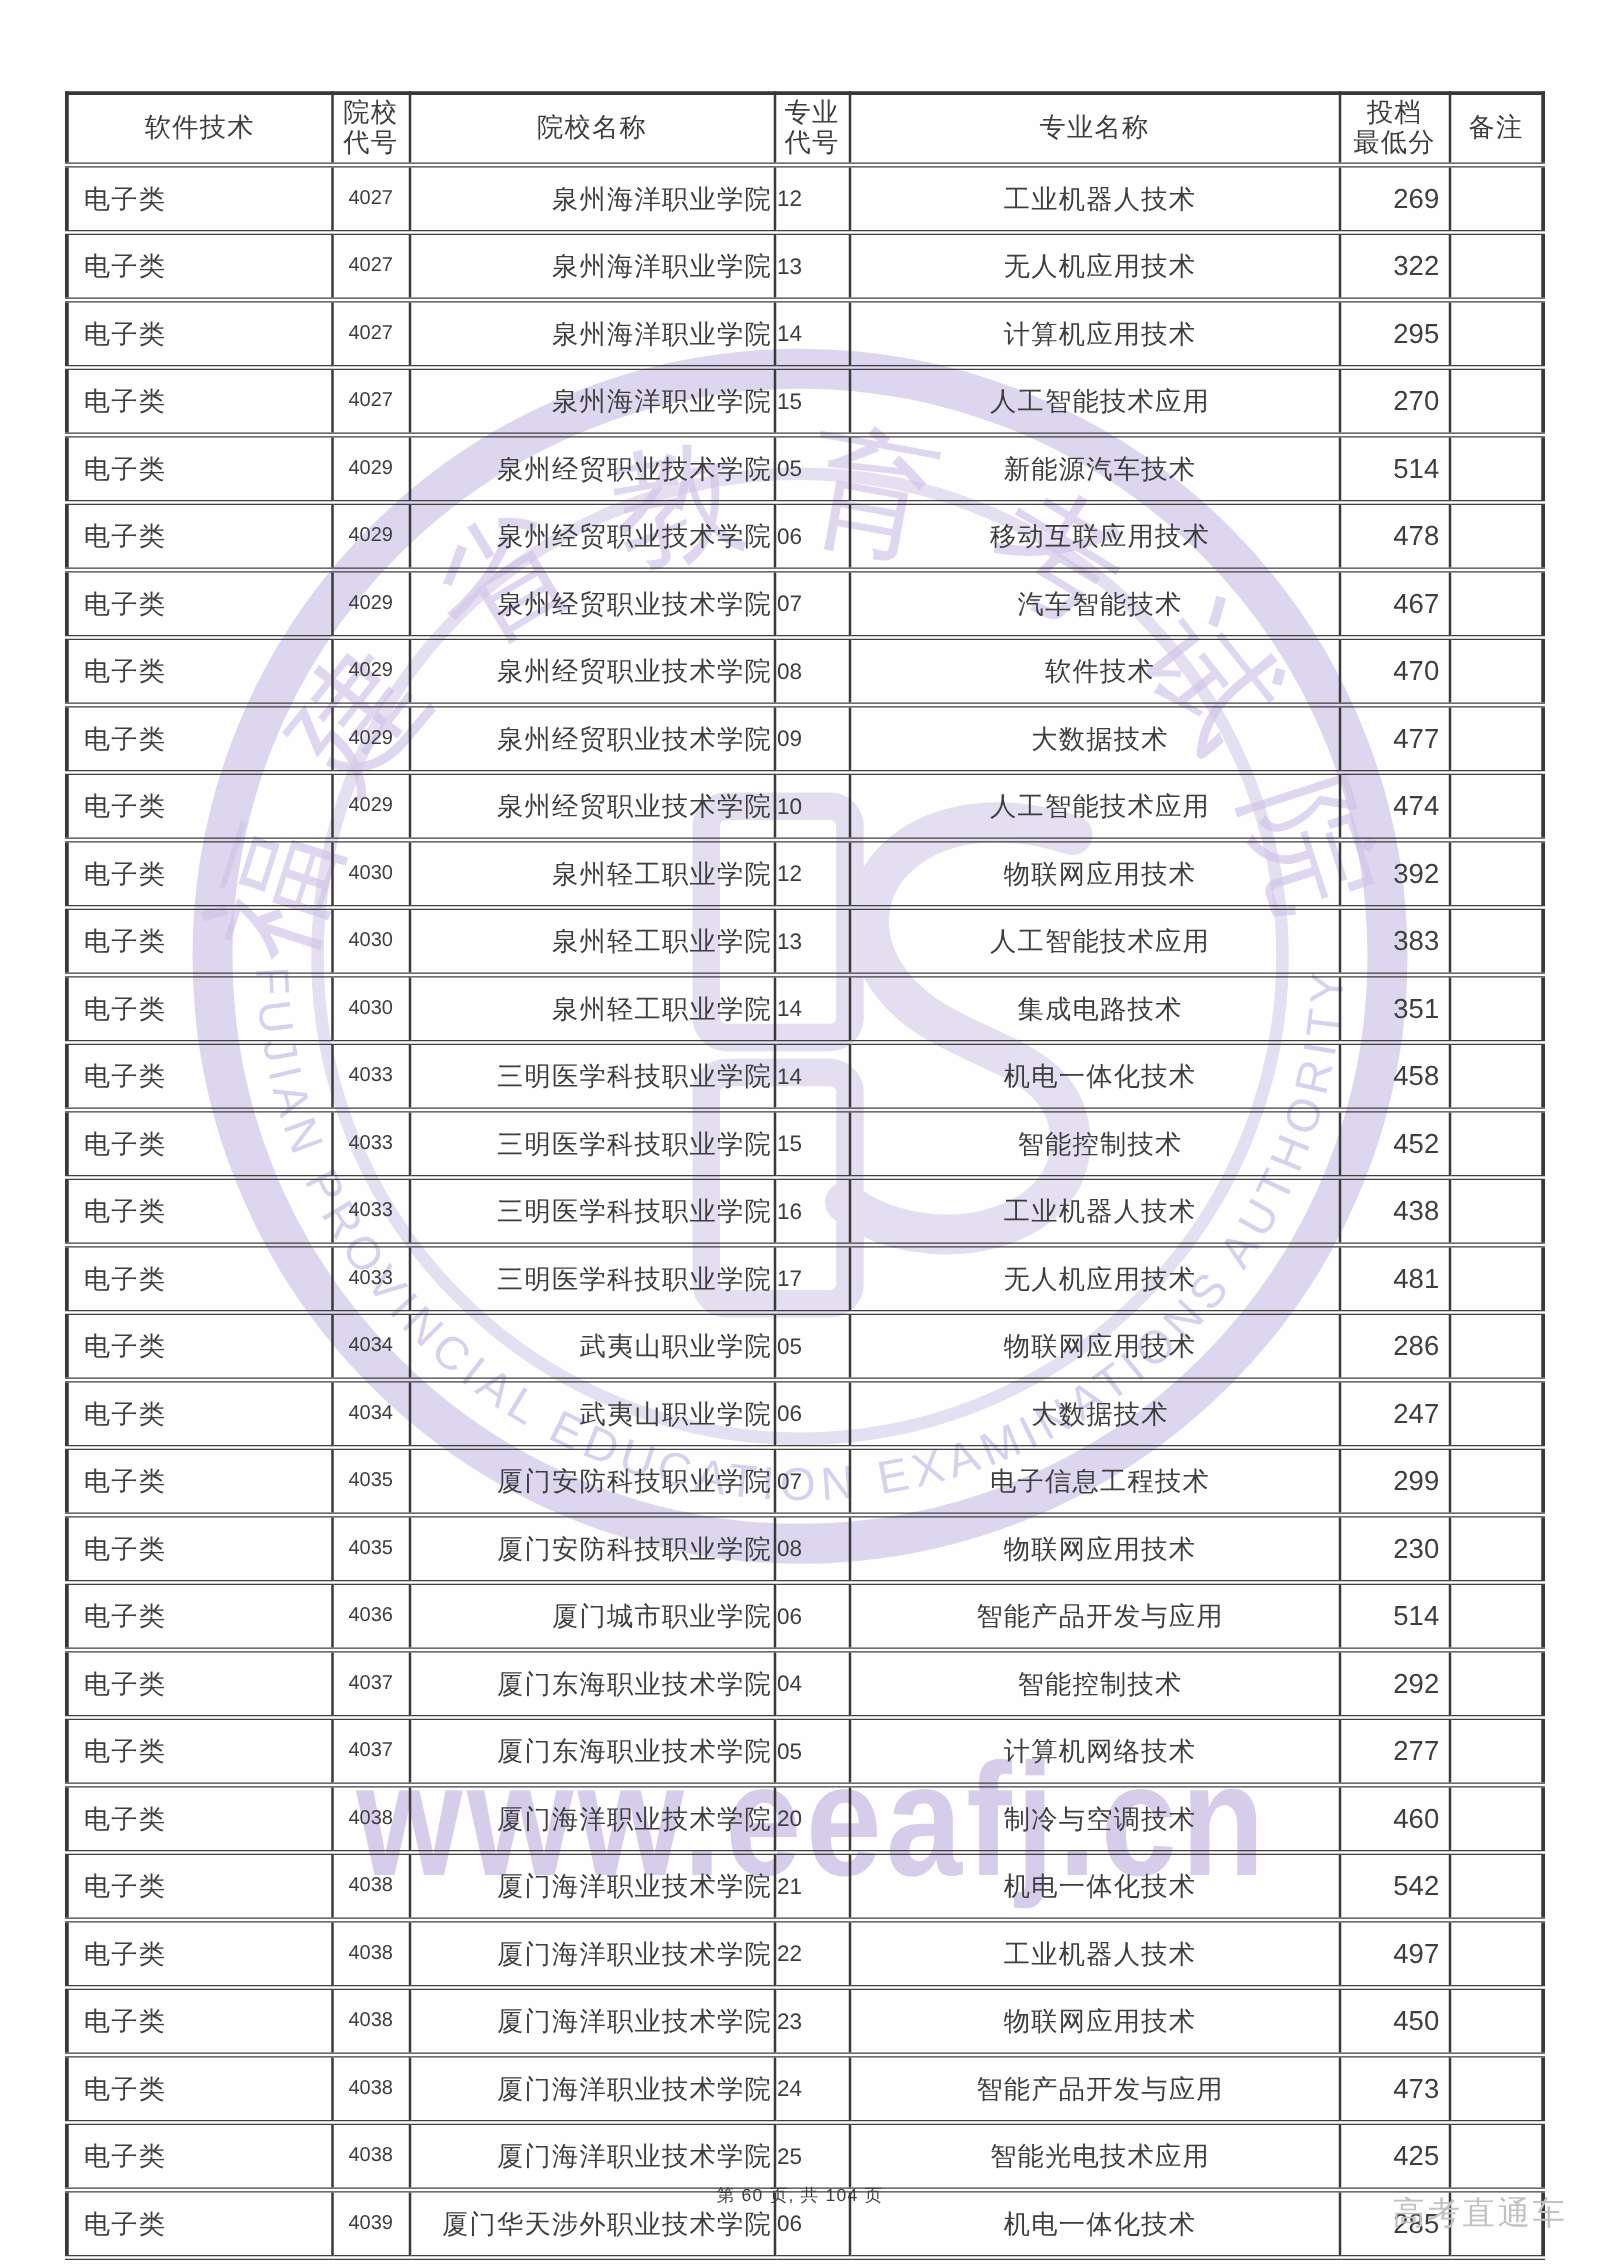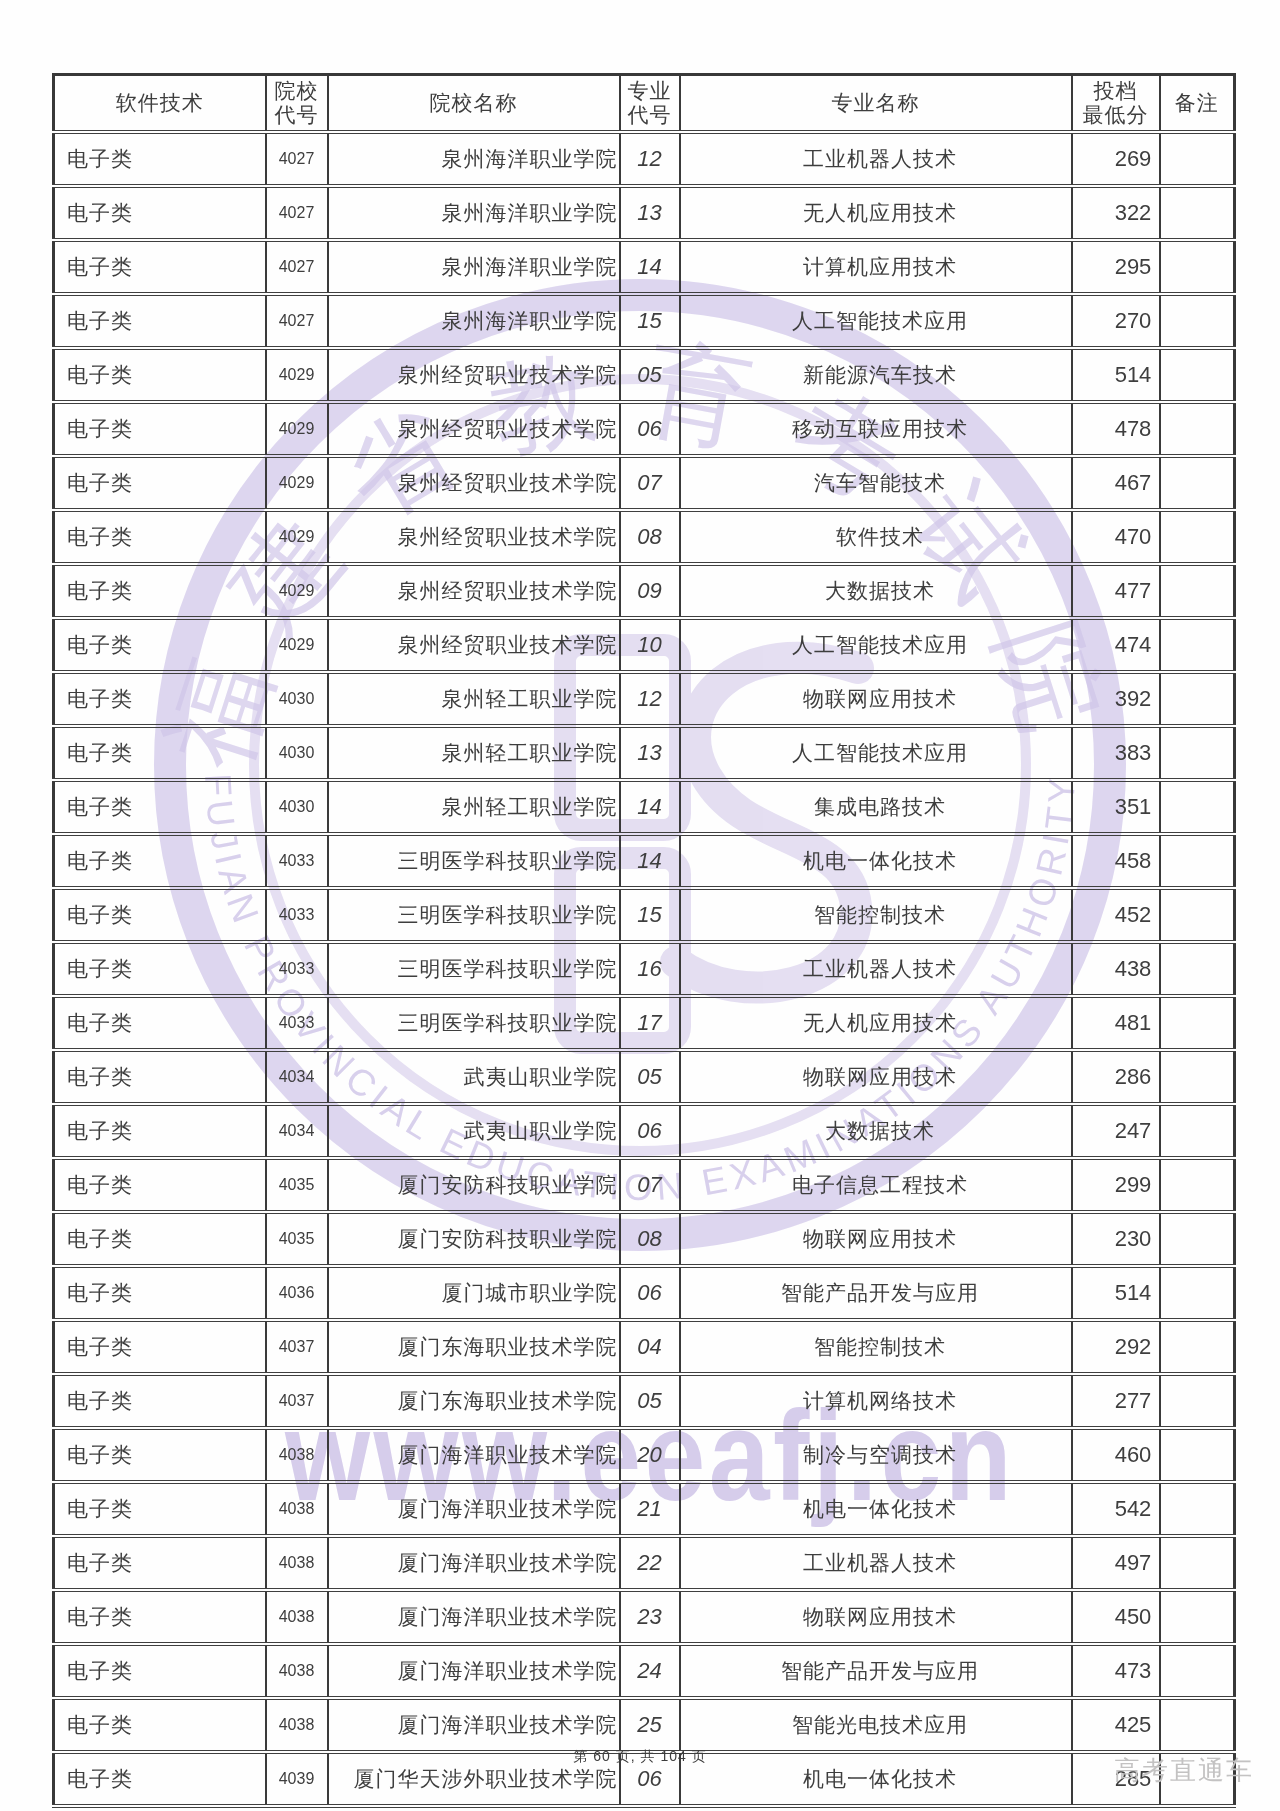"12" td:nth-child(4) { font-size: 22px -> 18px; font-style: italic -> none; text-align: center -> left }
